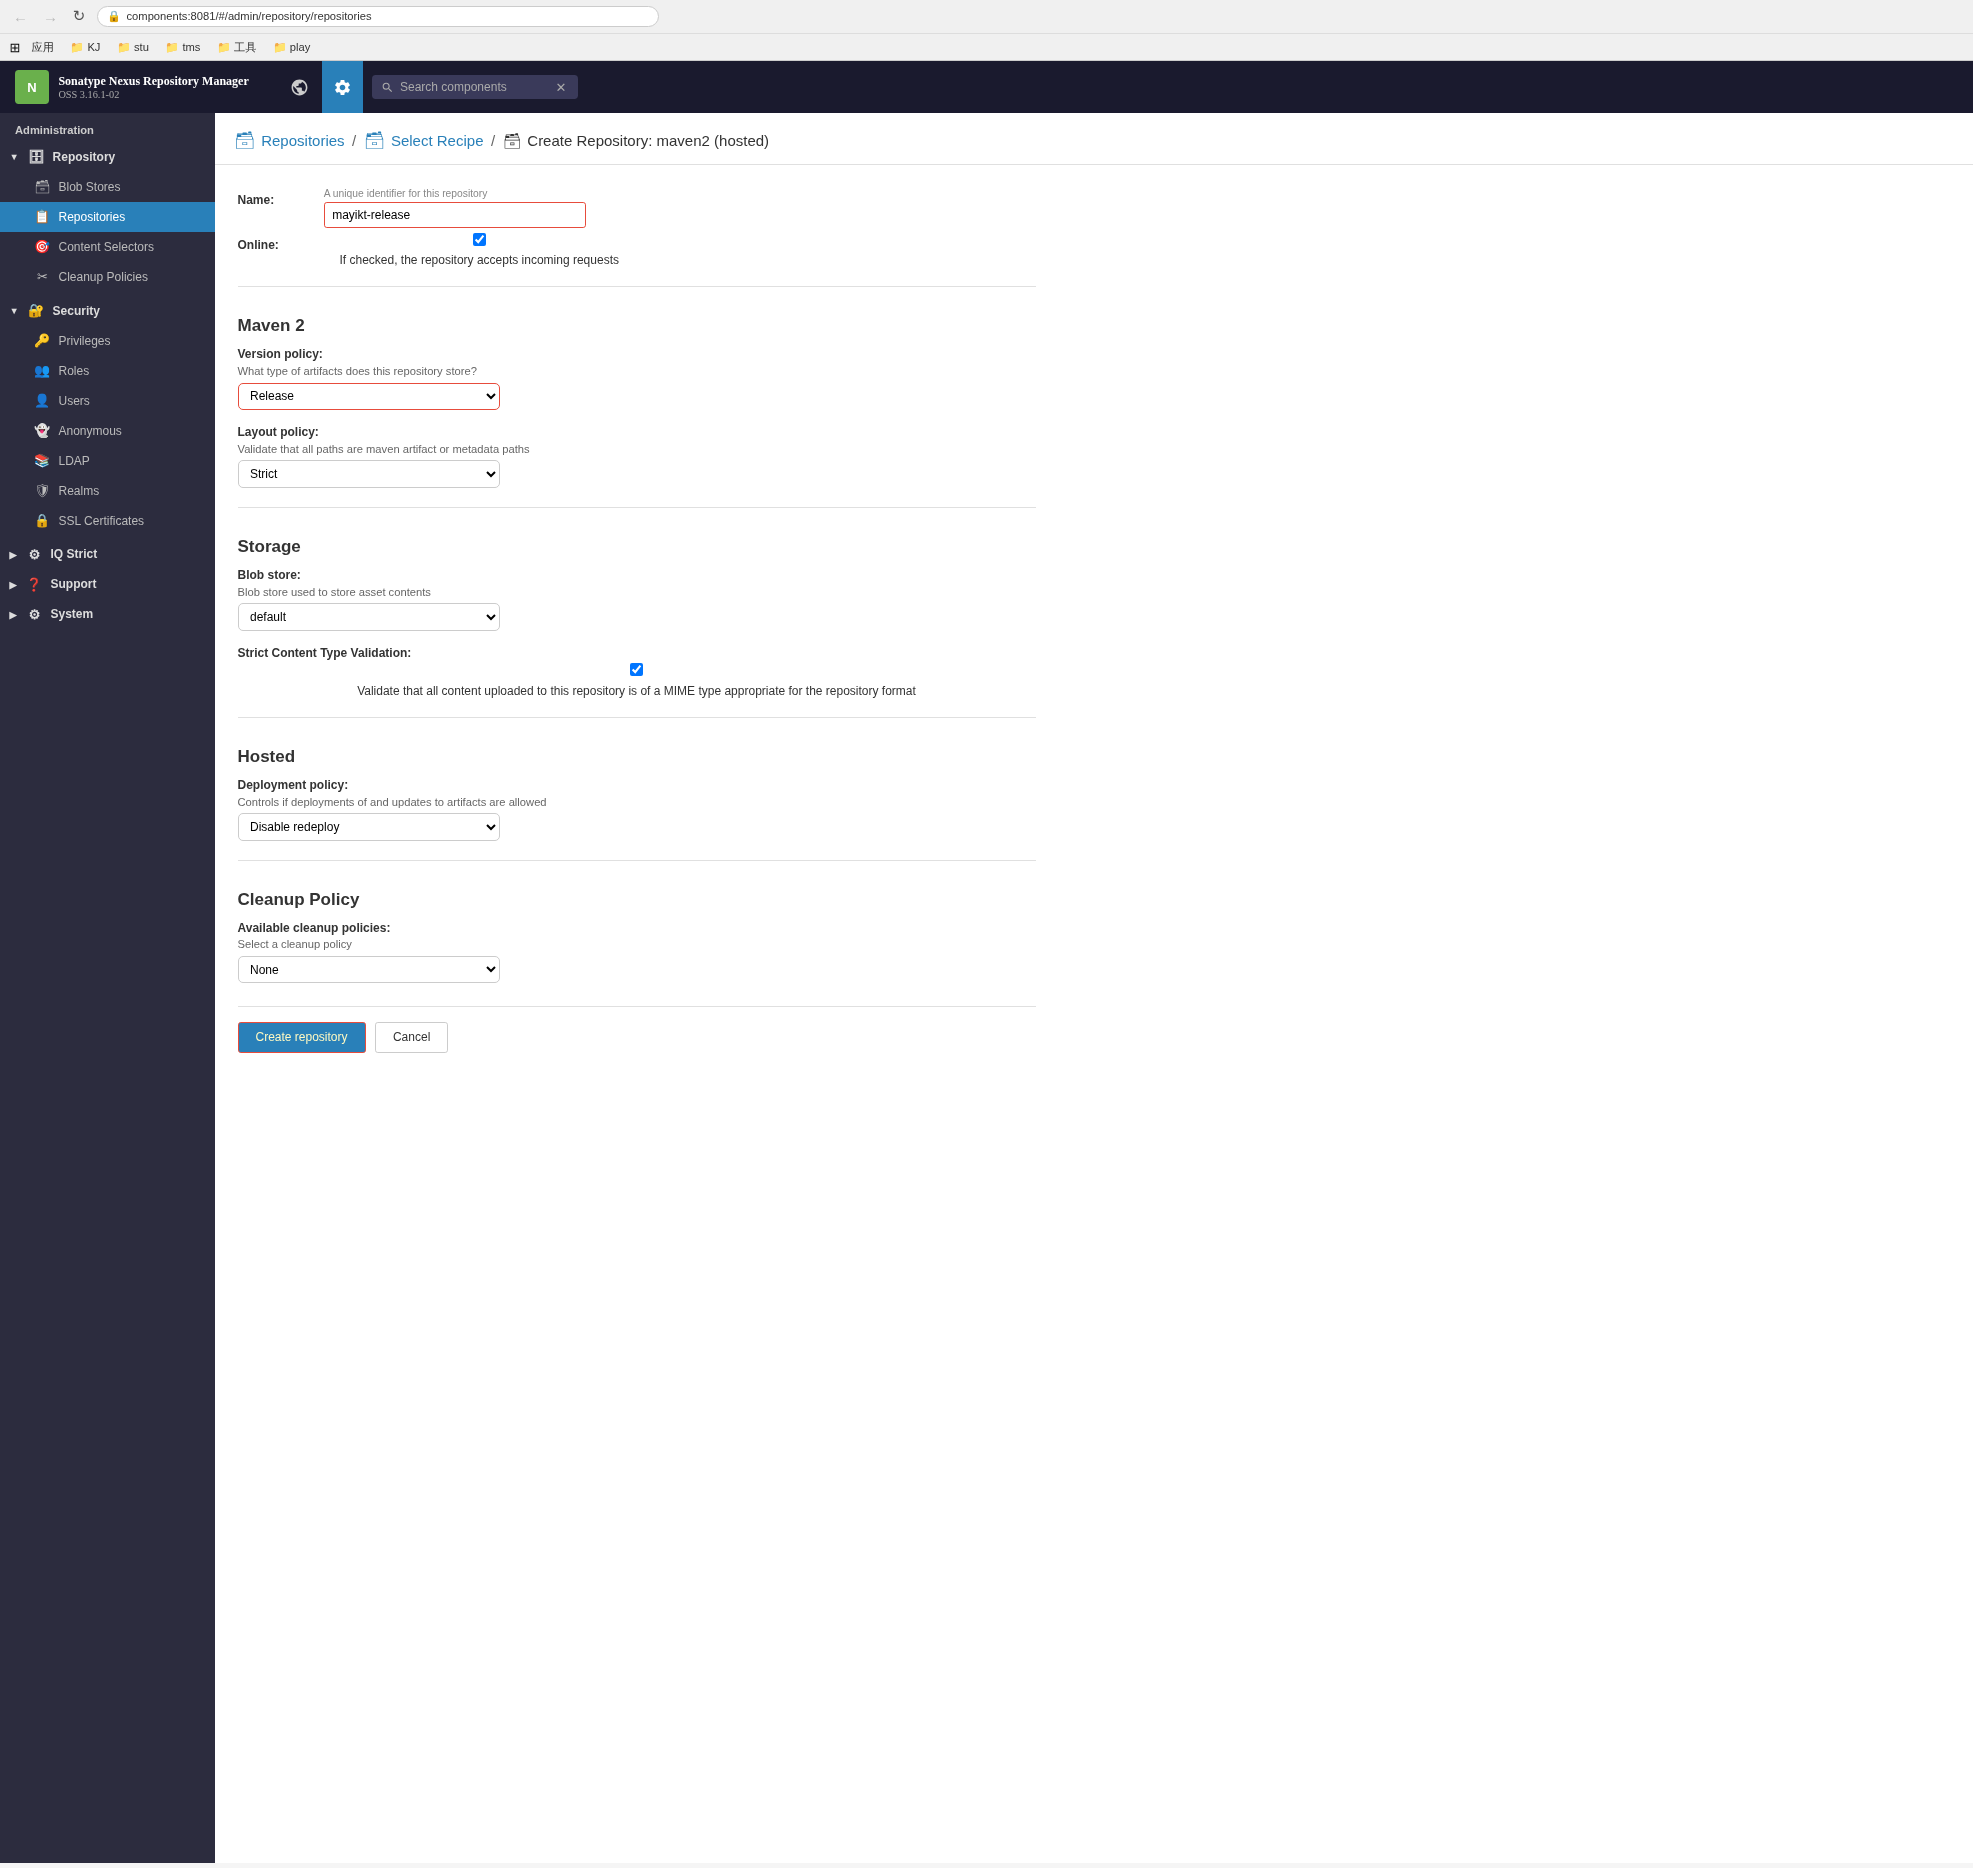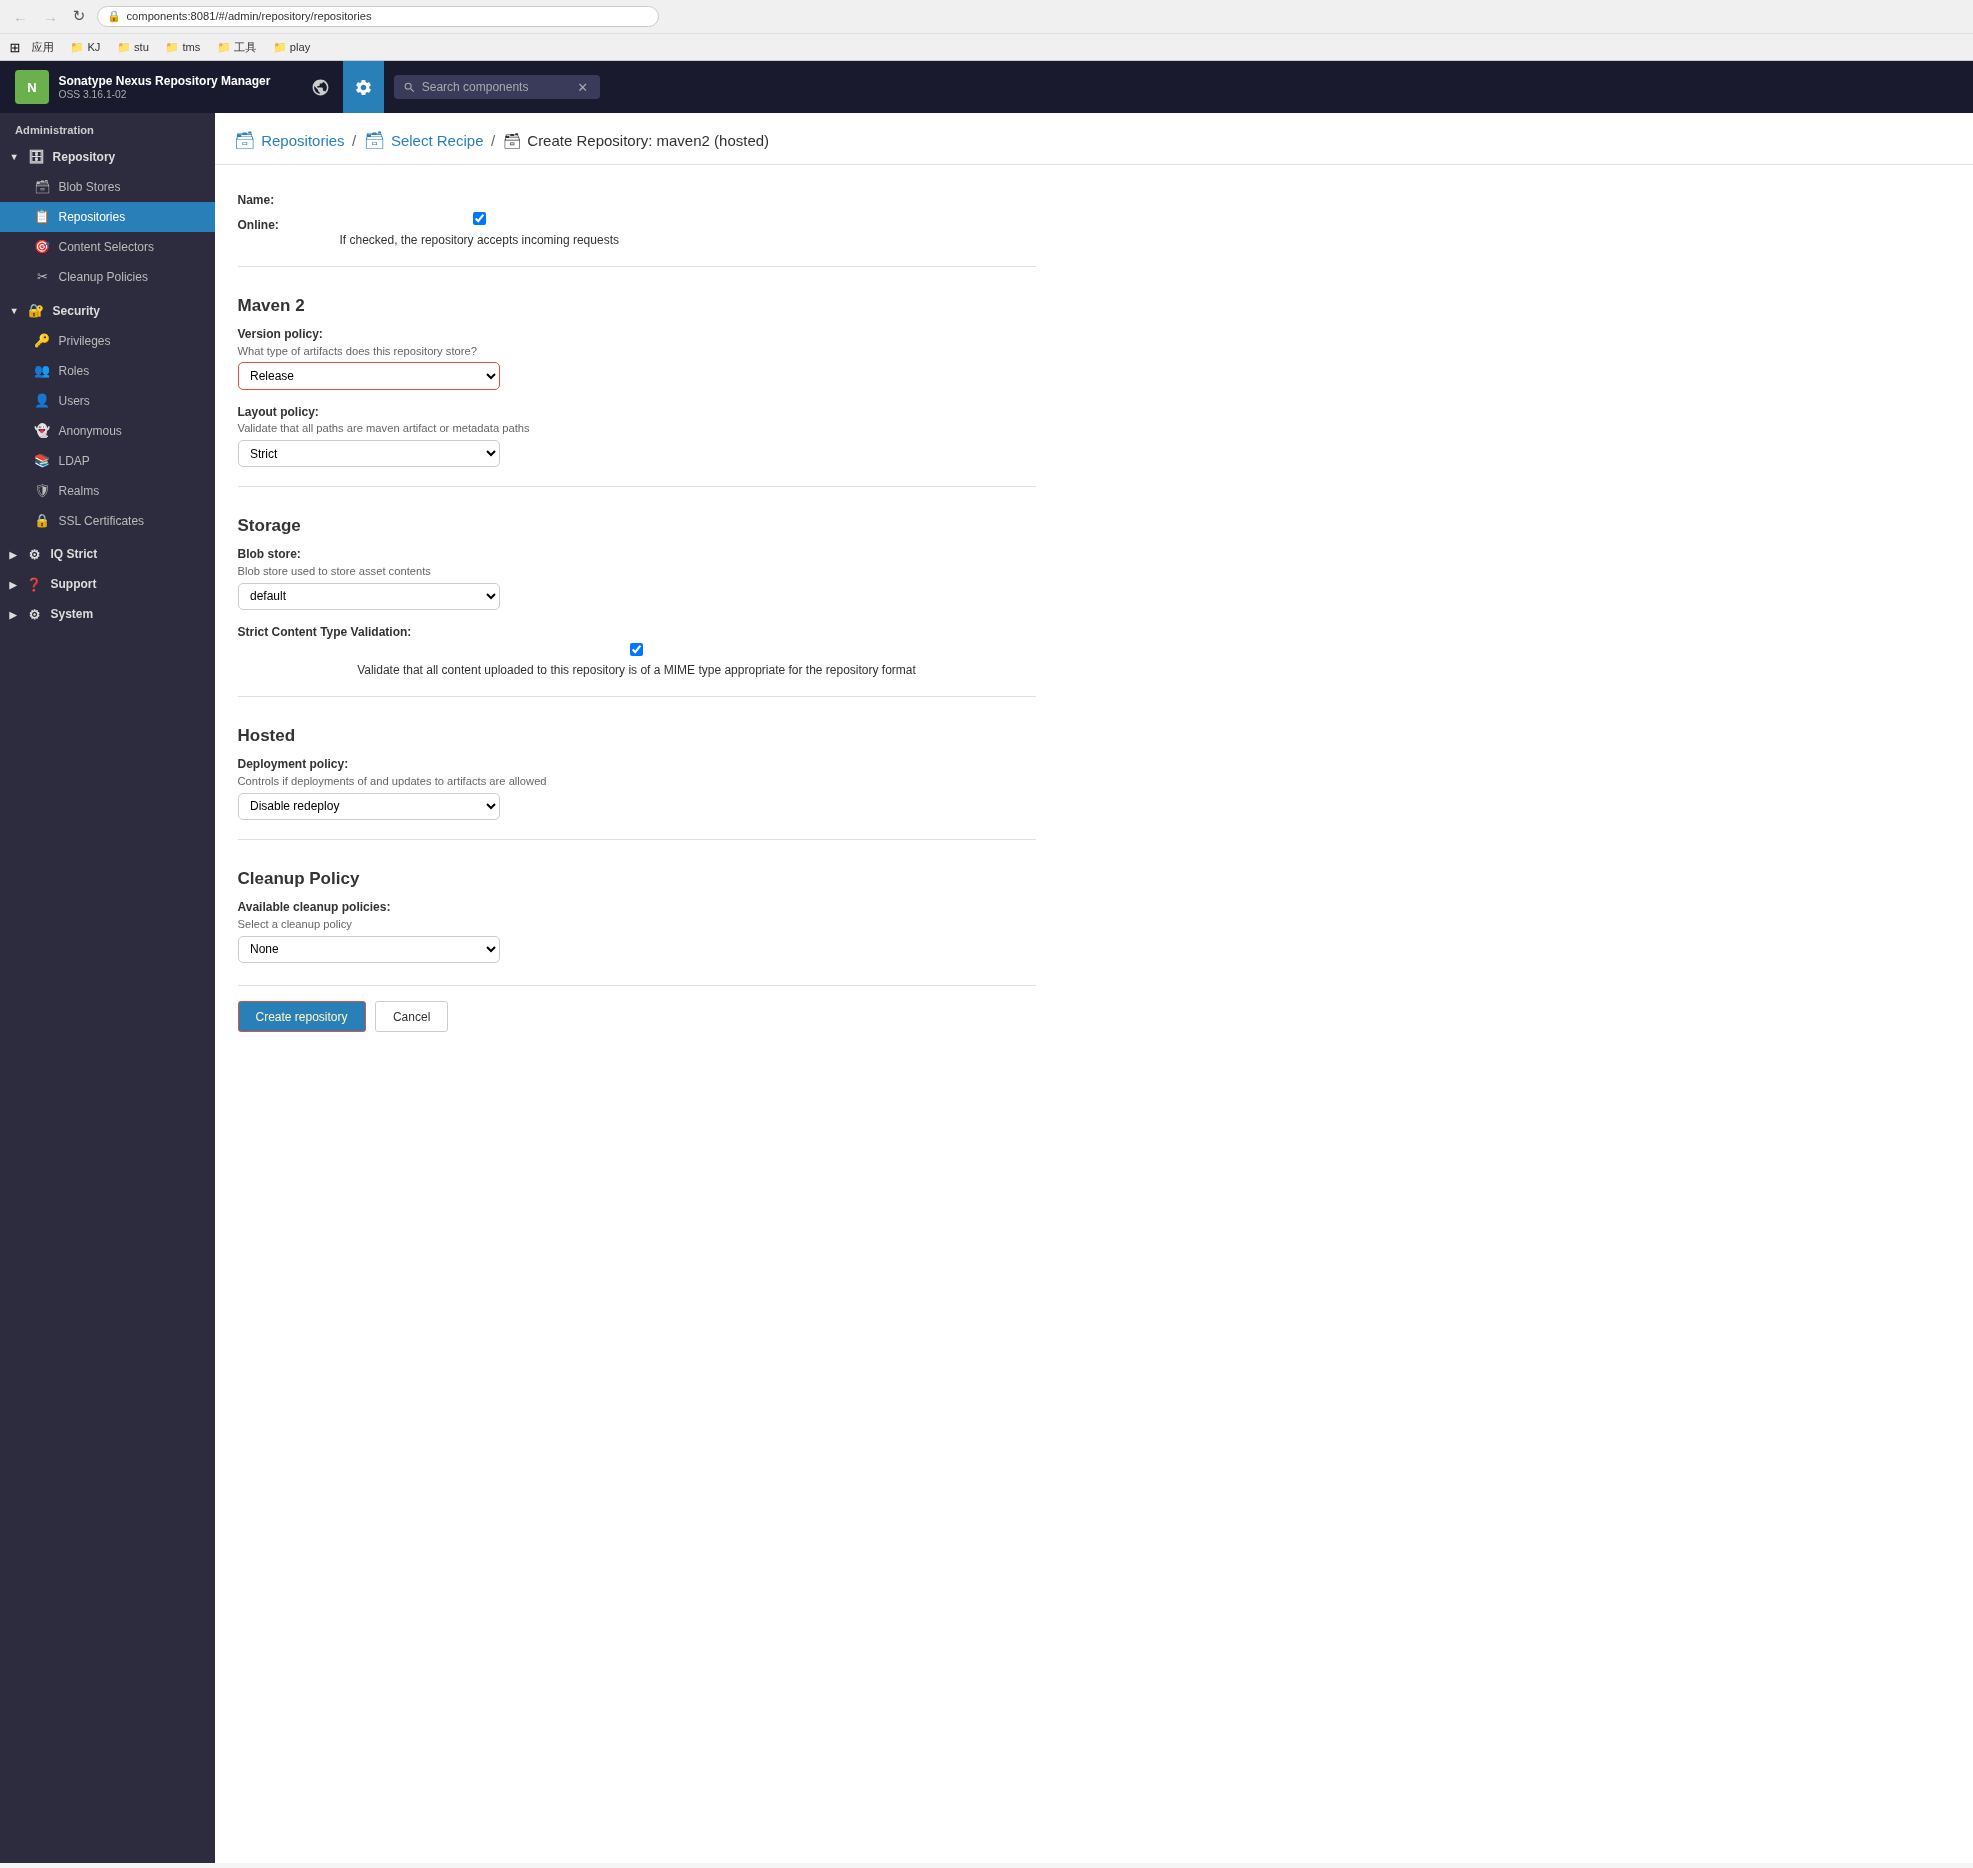"Sonatype Nexus Repository Manager" .brand-text { font-family: none -> Liberation Serif, serif }
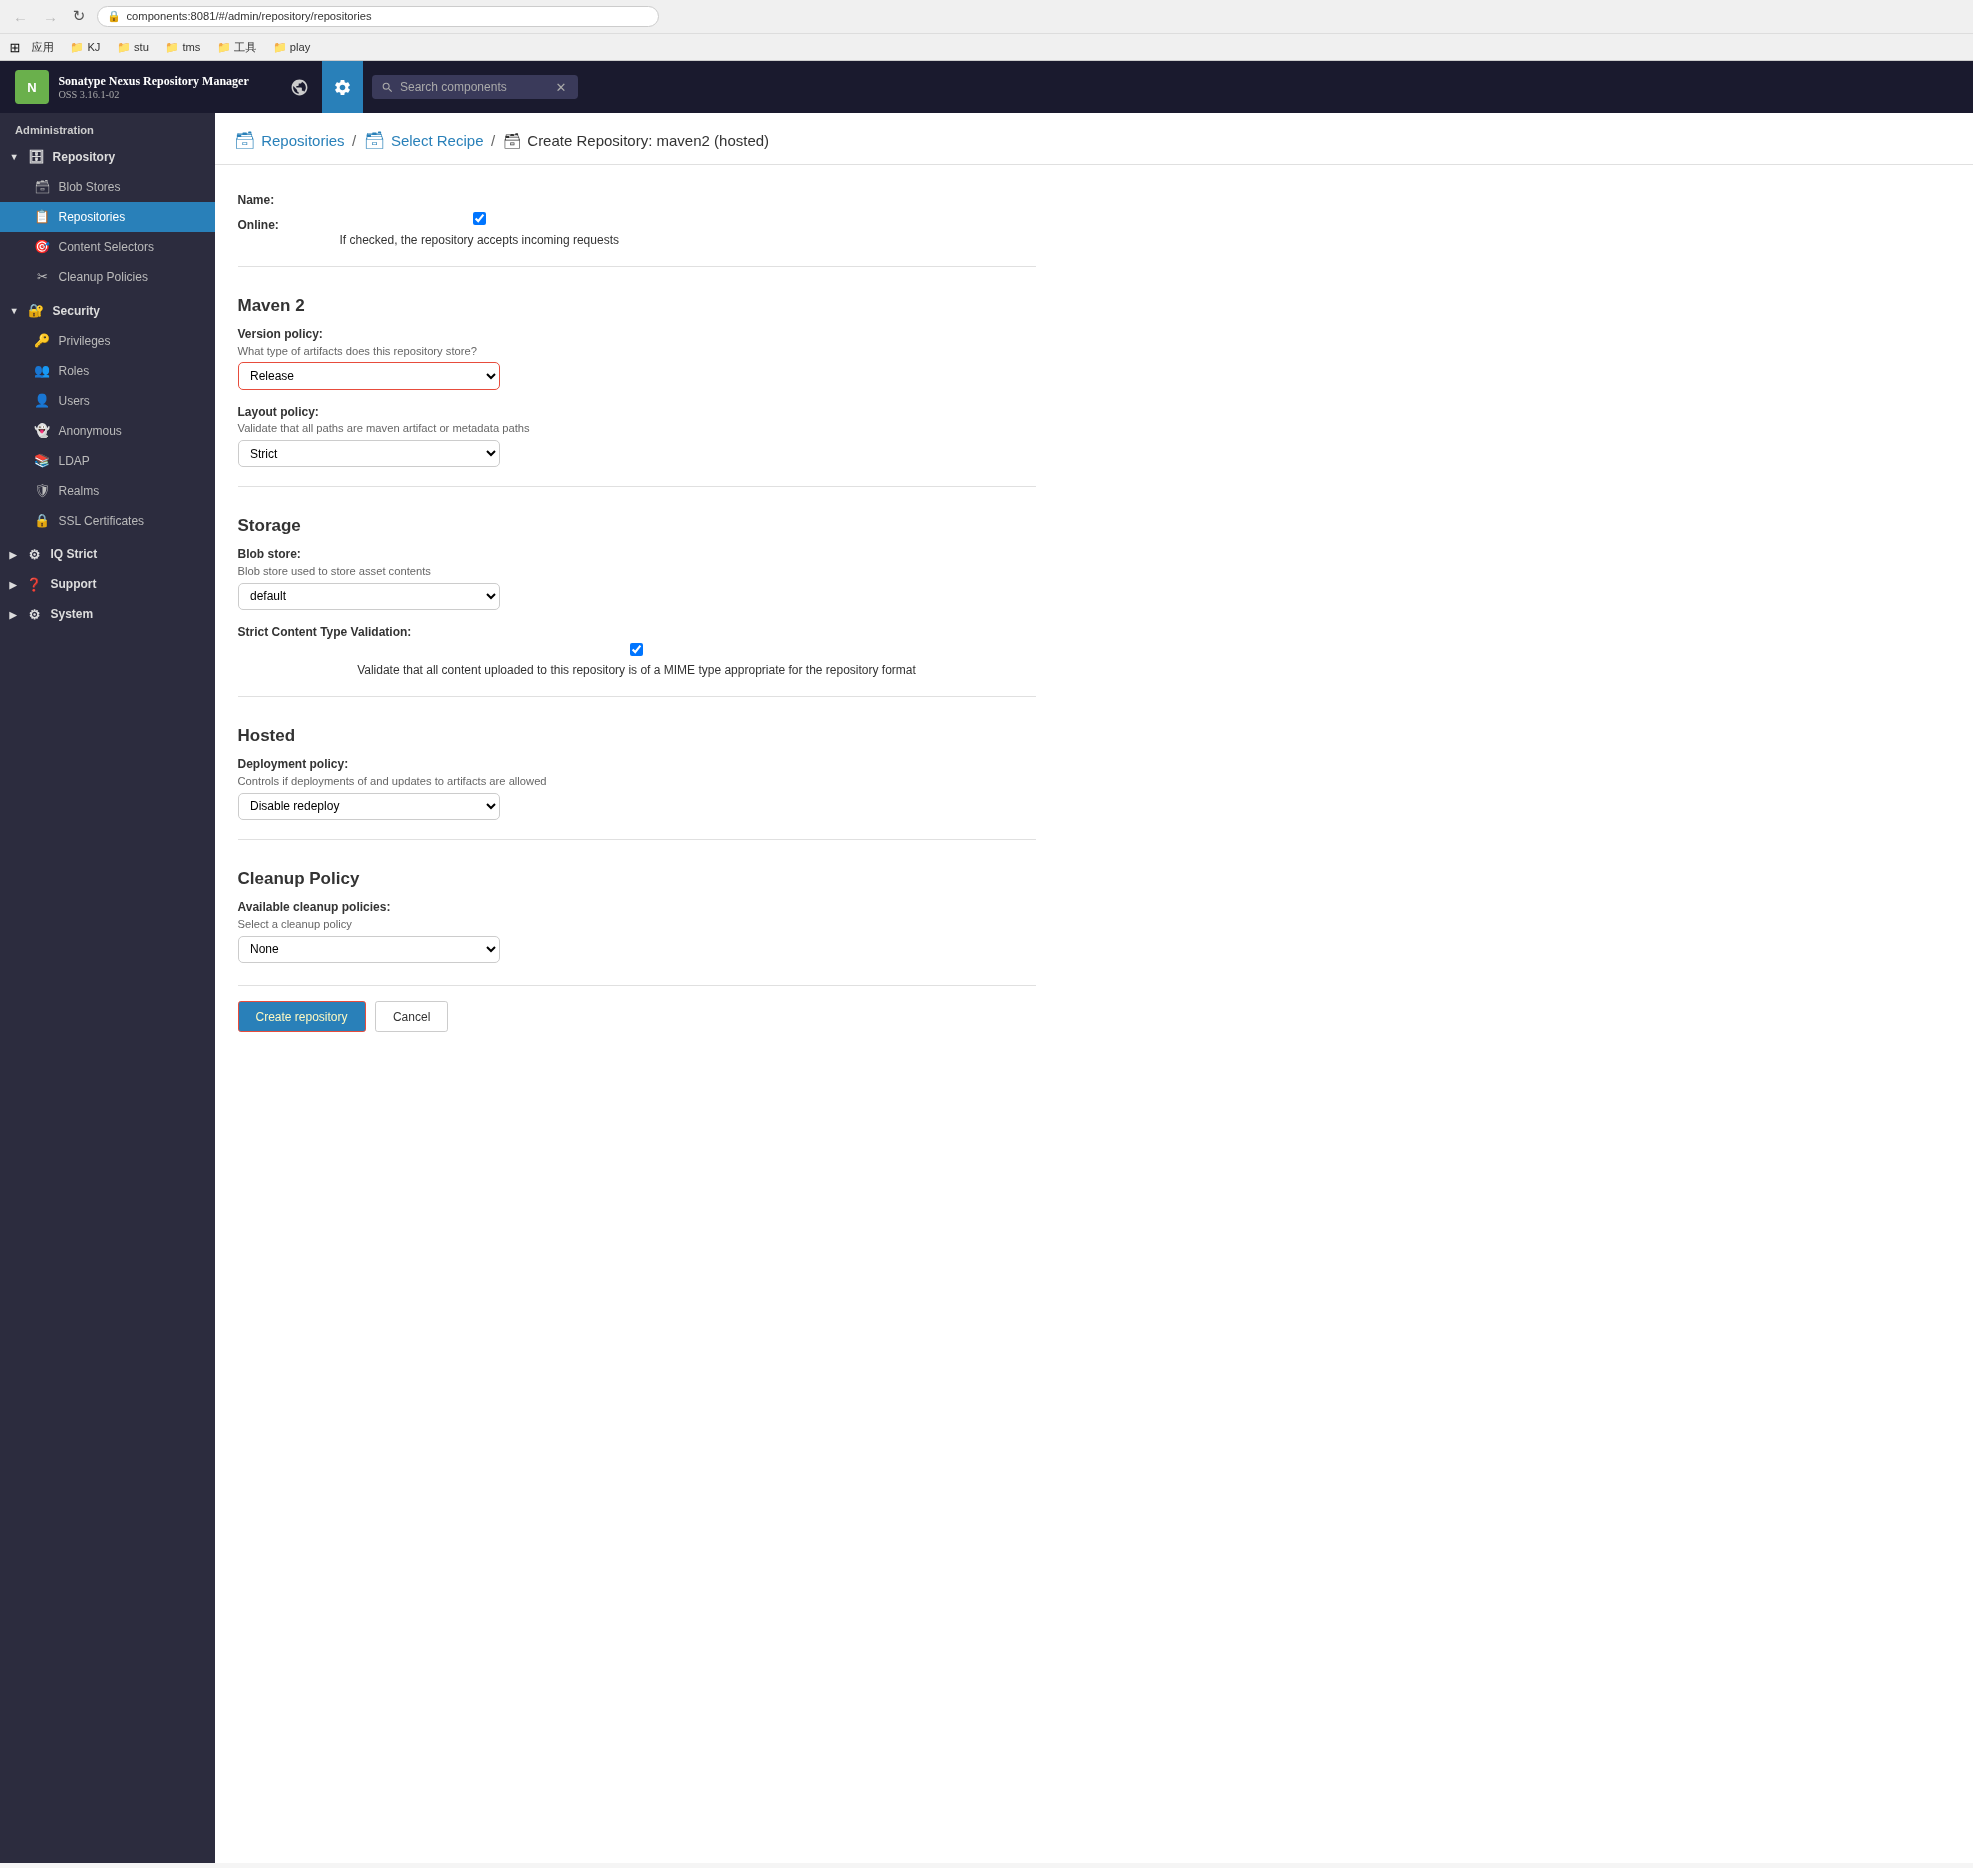"A unique identifier for this" div.form-field { html: none -> <div> <div>A unique identifier for this repository</div> <input> </div> }
